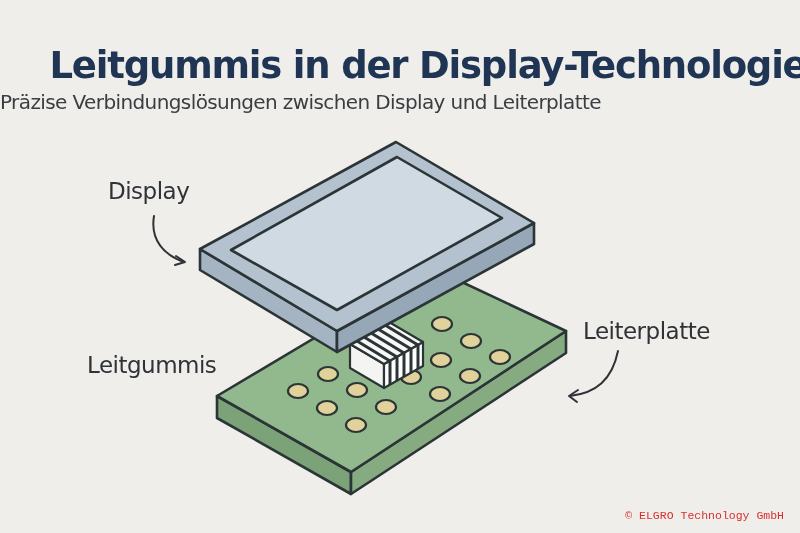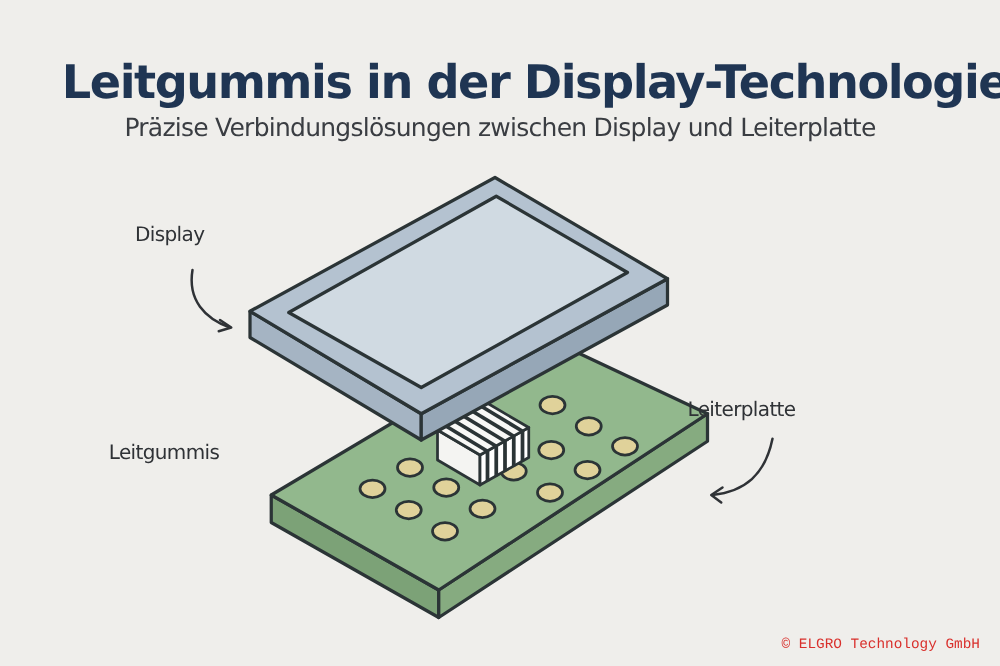"Präzise Verbindungslösungen zwischen" .subtitle { text-align: center -> none }
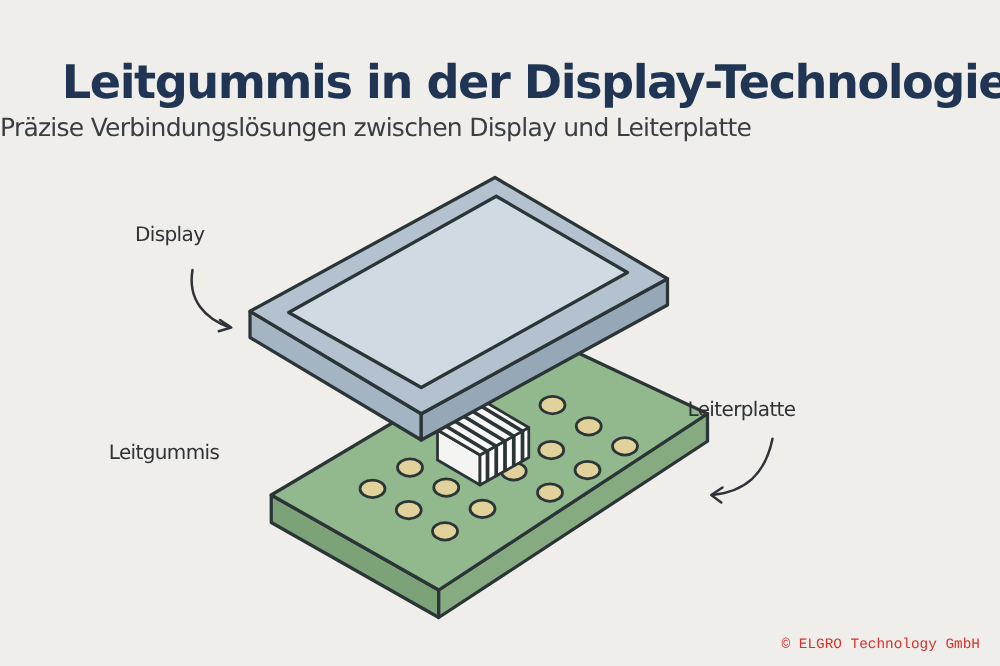"Display" .label { font-size: 16px -> 23px }
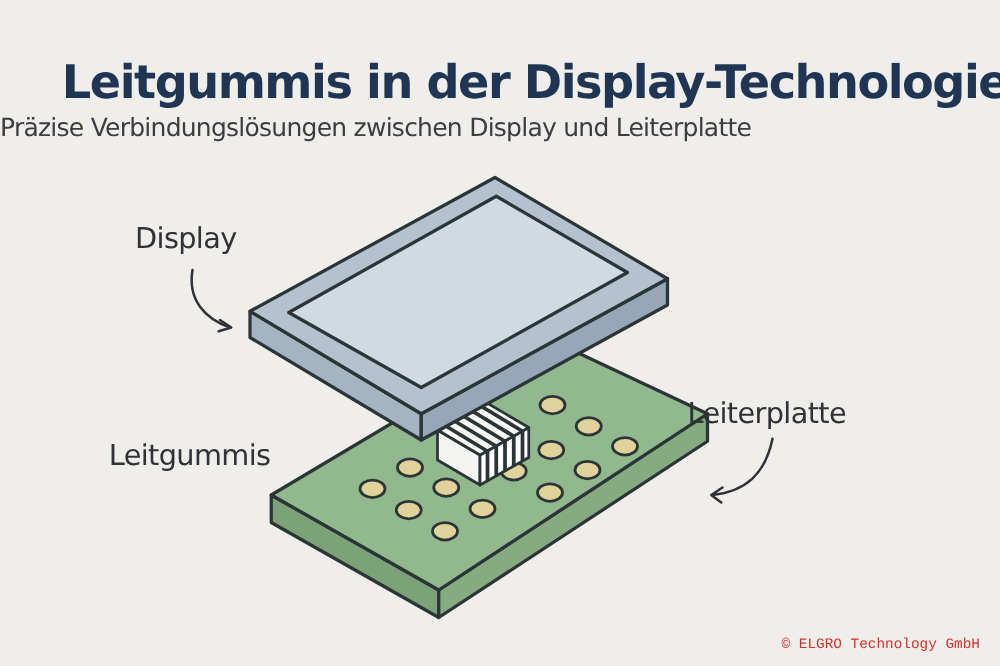"Leiterplatte" .label-leiterplatte { left: 550px -> 583px }
